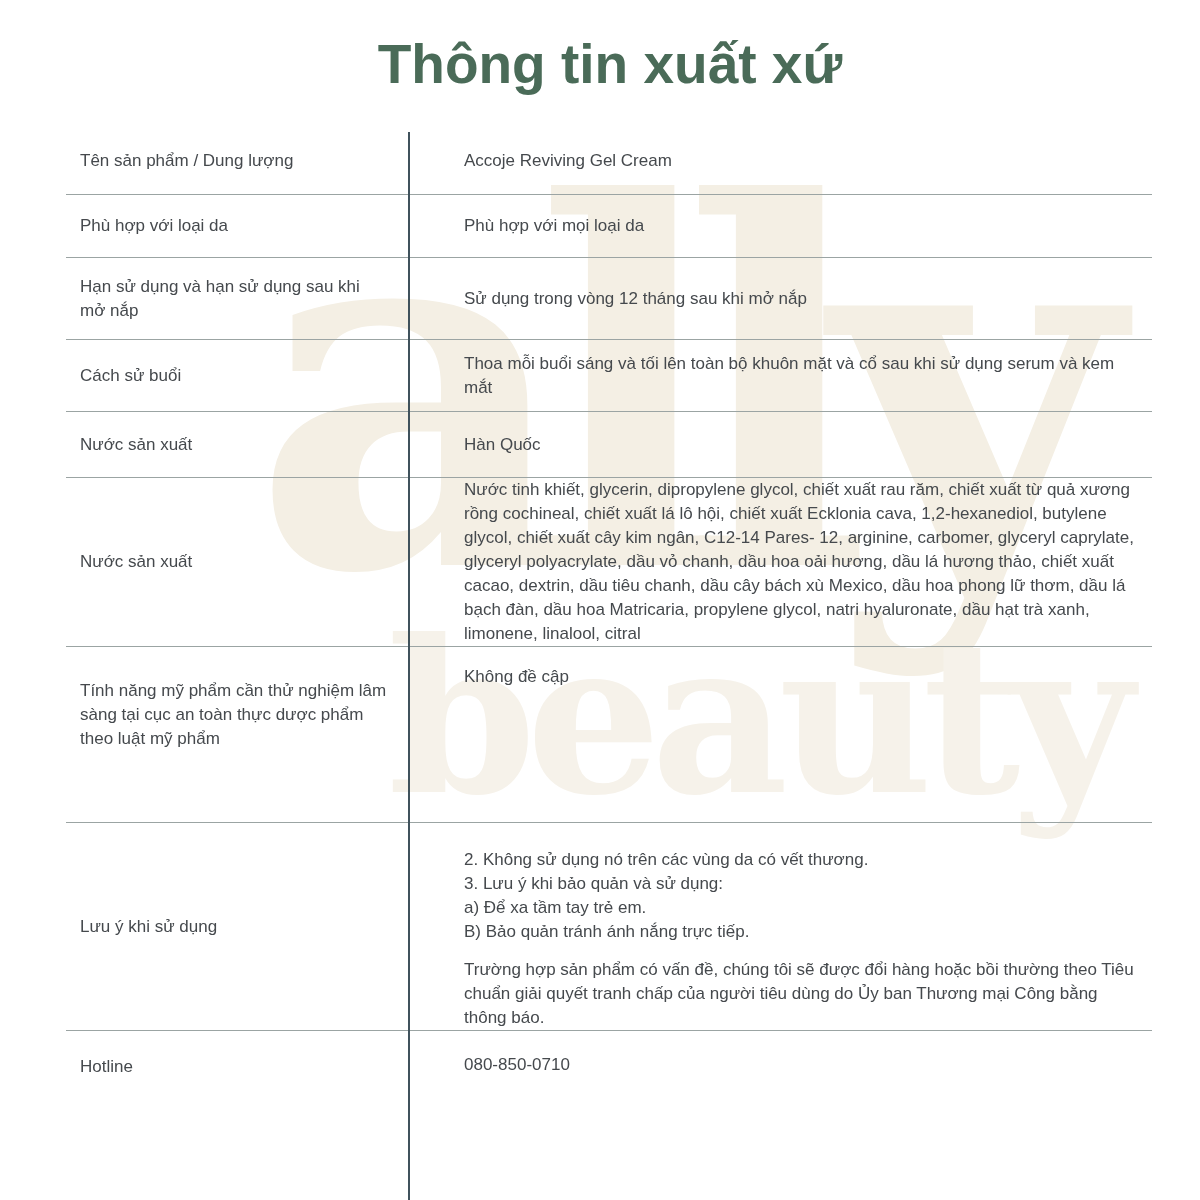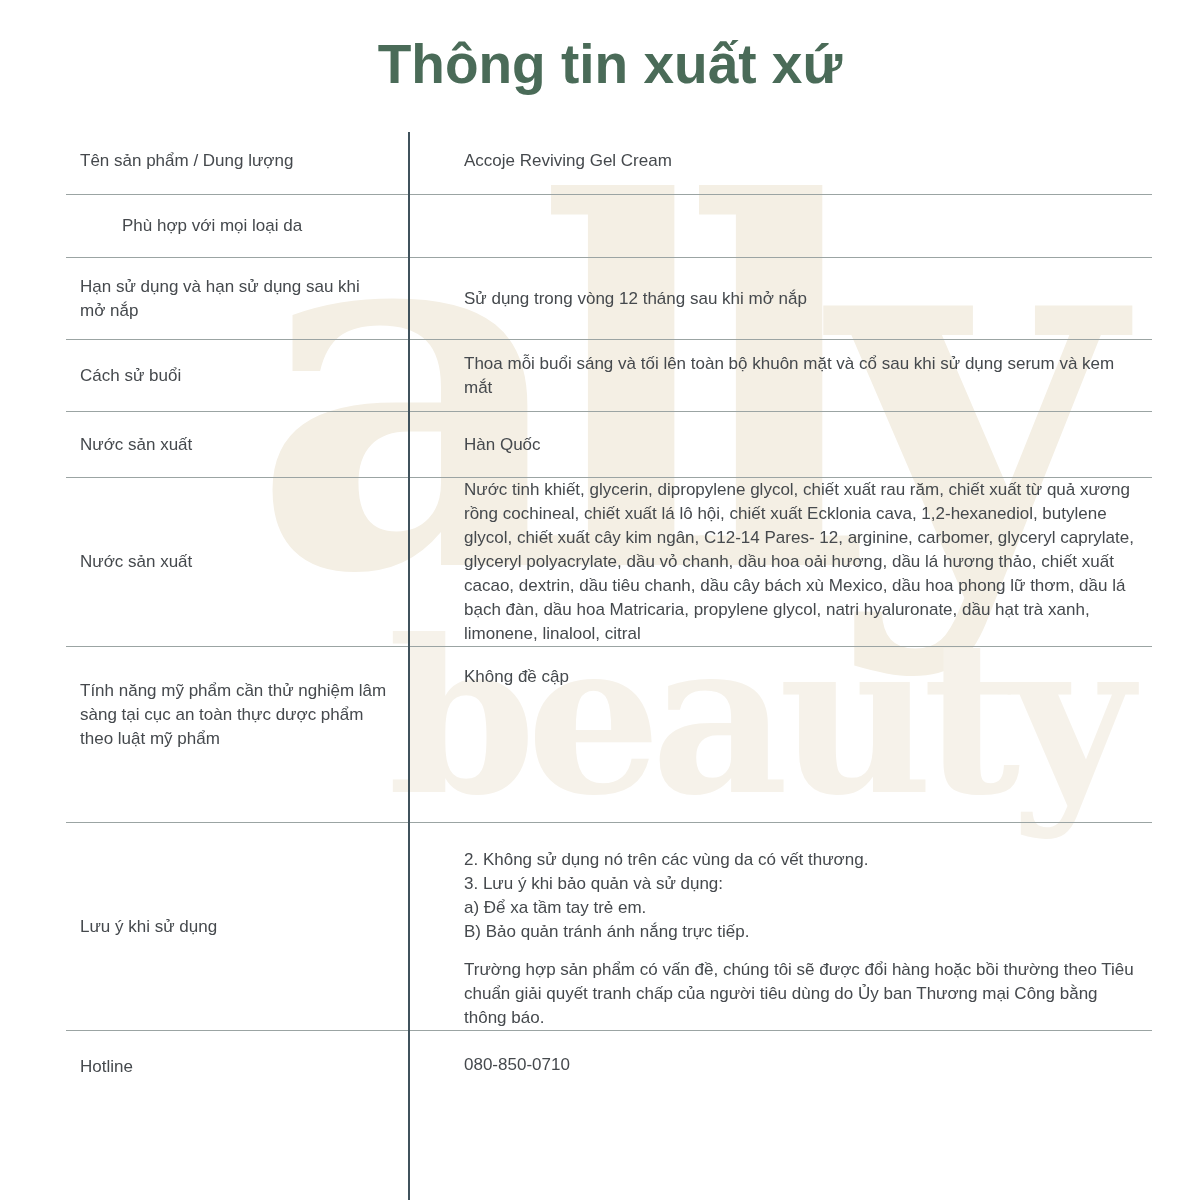"Phù hợp với loại da" div.cell { html: none -> <div>Phù hợp với loại da</div> }
